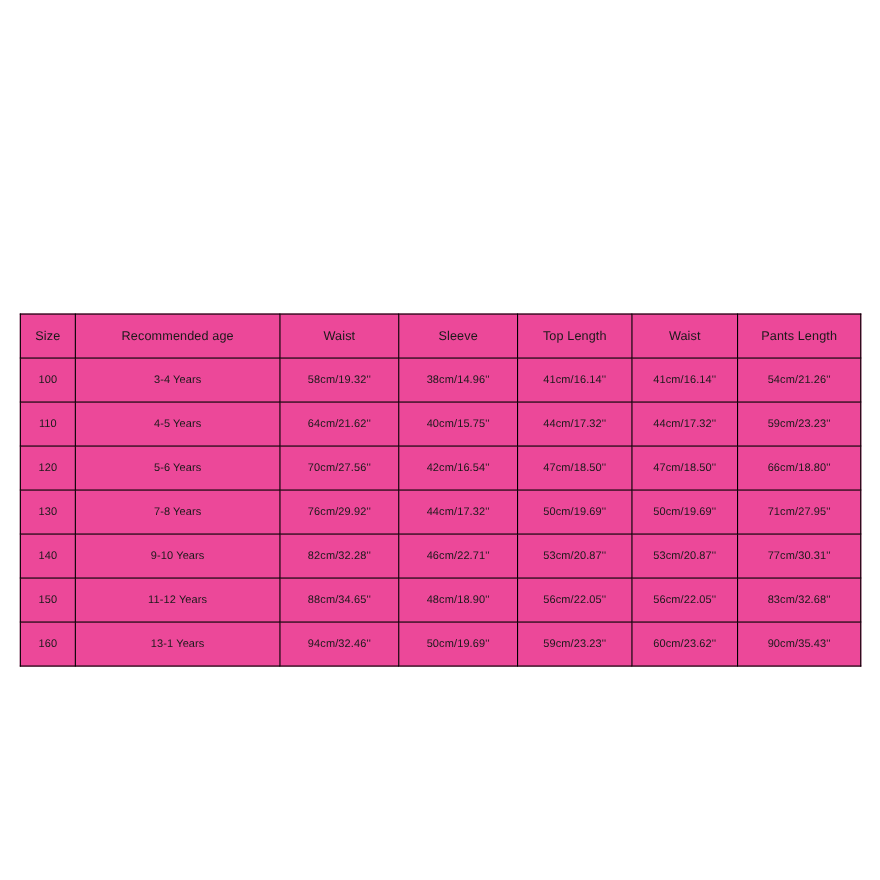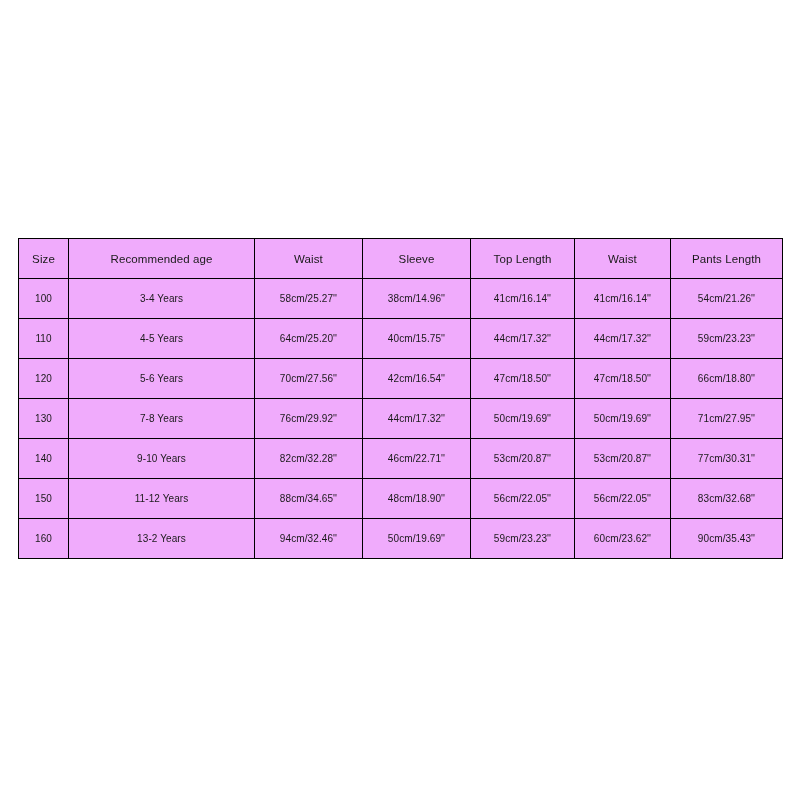"Size" table.size-chart { background: #f0abfc -> #ec4899; margin-top: none -> 47px }
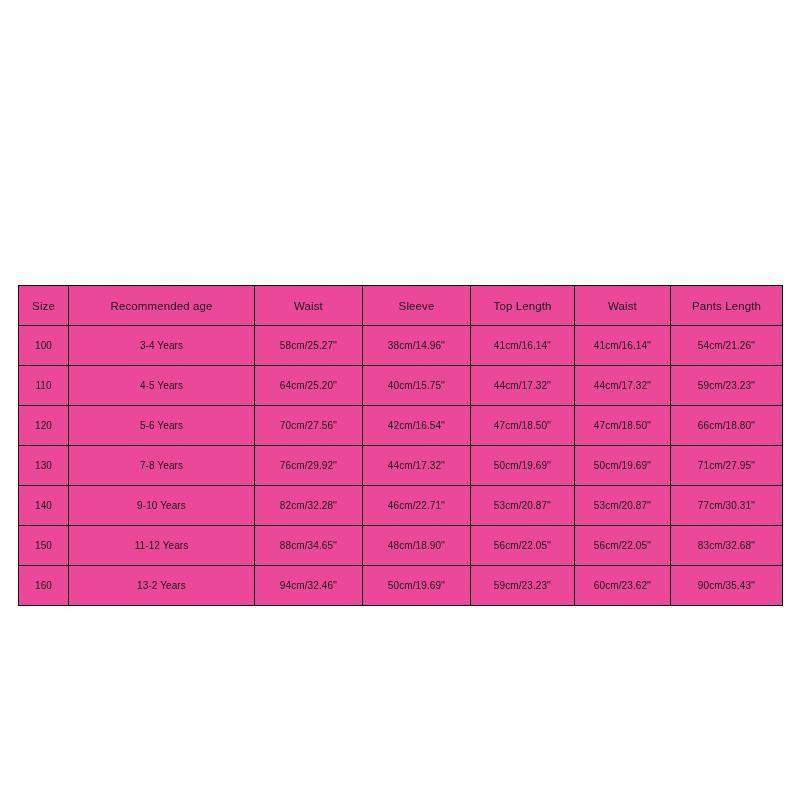"58cm/25.27''" td { text: 58cm/25.27'' -> 58cm/19.32'' }
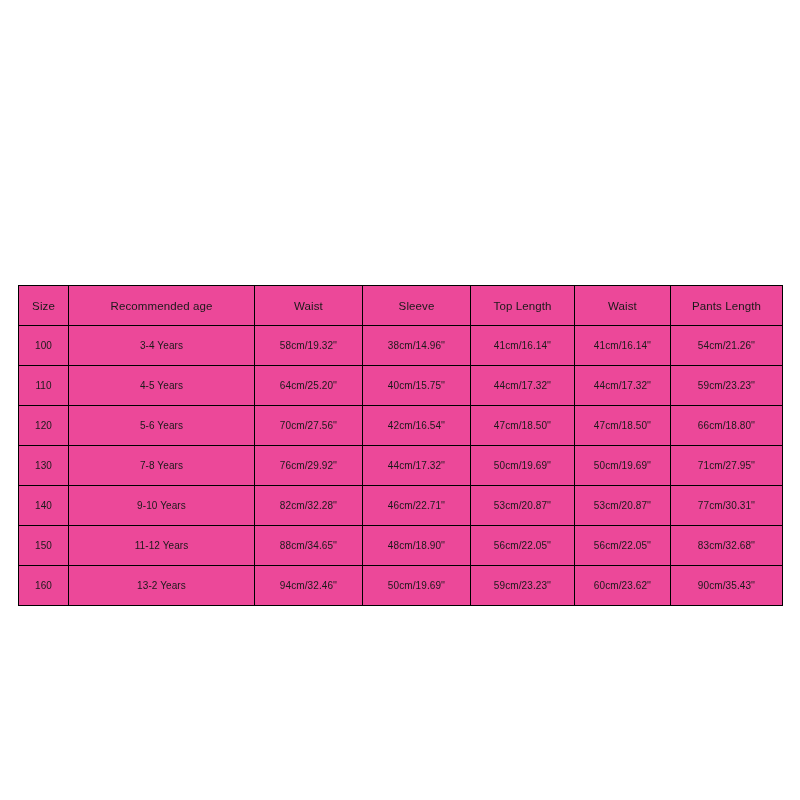"64cm/25.20''" td { text: 64cm/25.20'' -> 64cm/21.62'' }
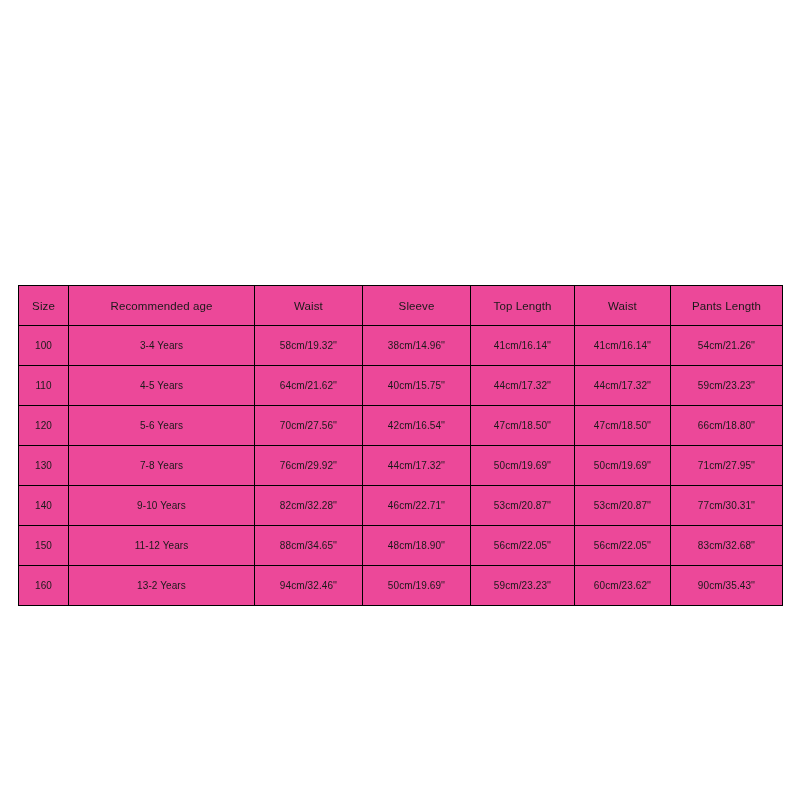"13-2 Years" td { text: 13-2 -> 13-1 }
